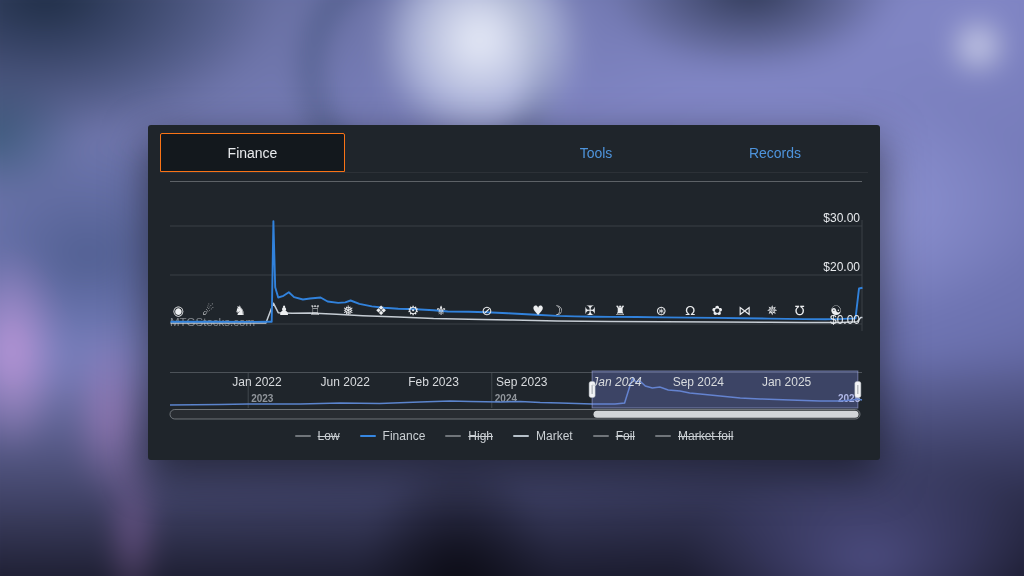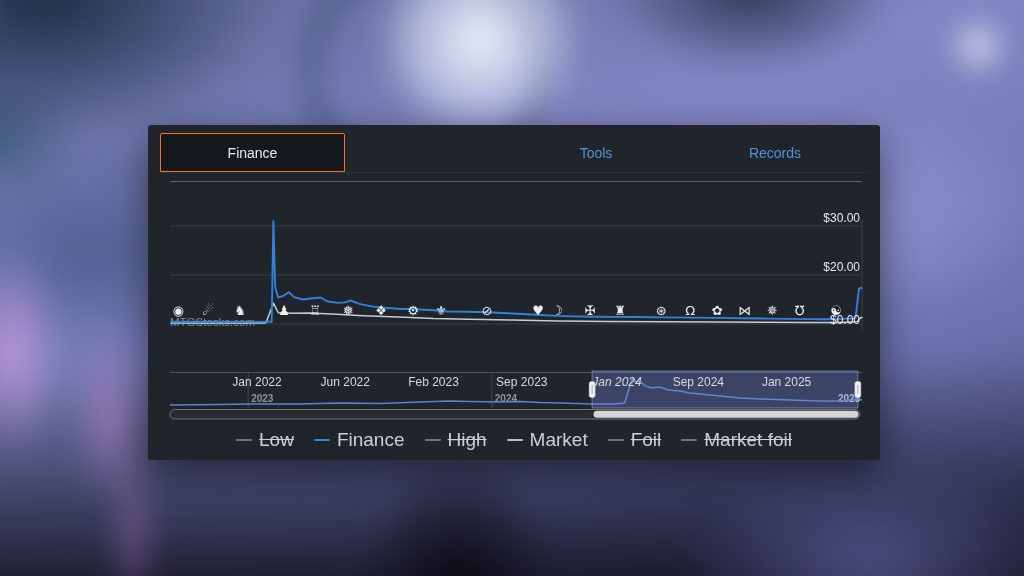"Low" .legend-lbl { font-size: 19px -> 12px }
